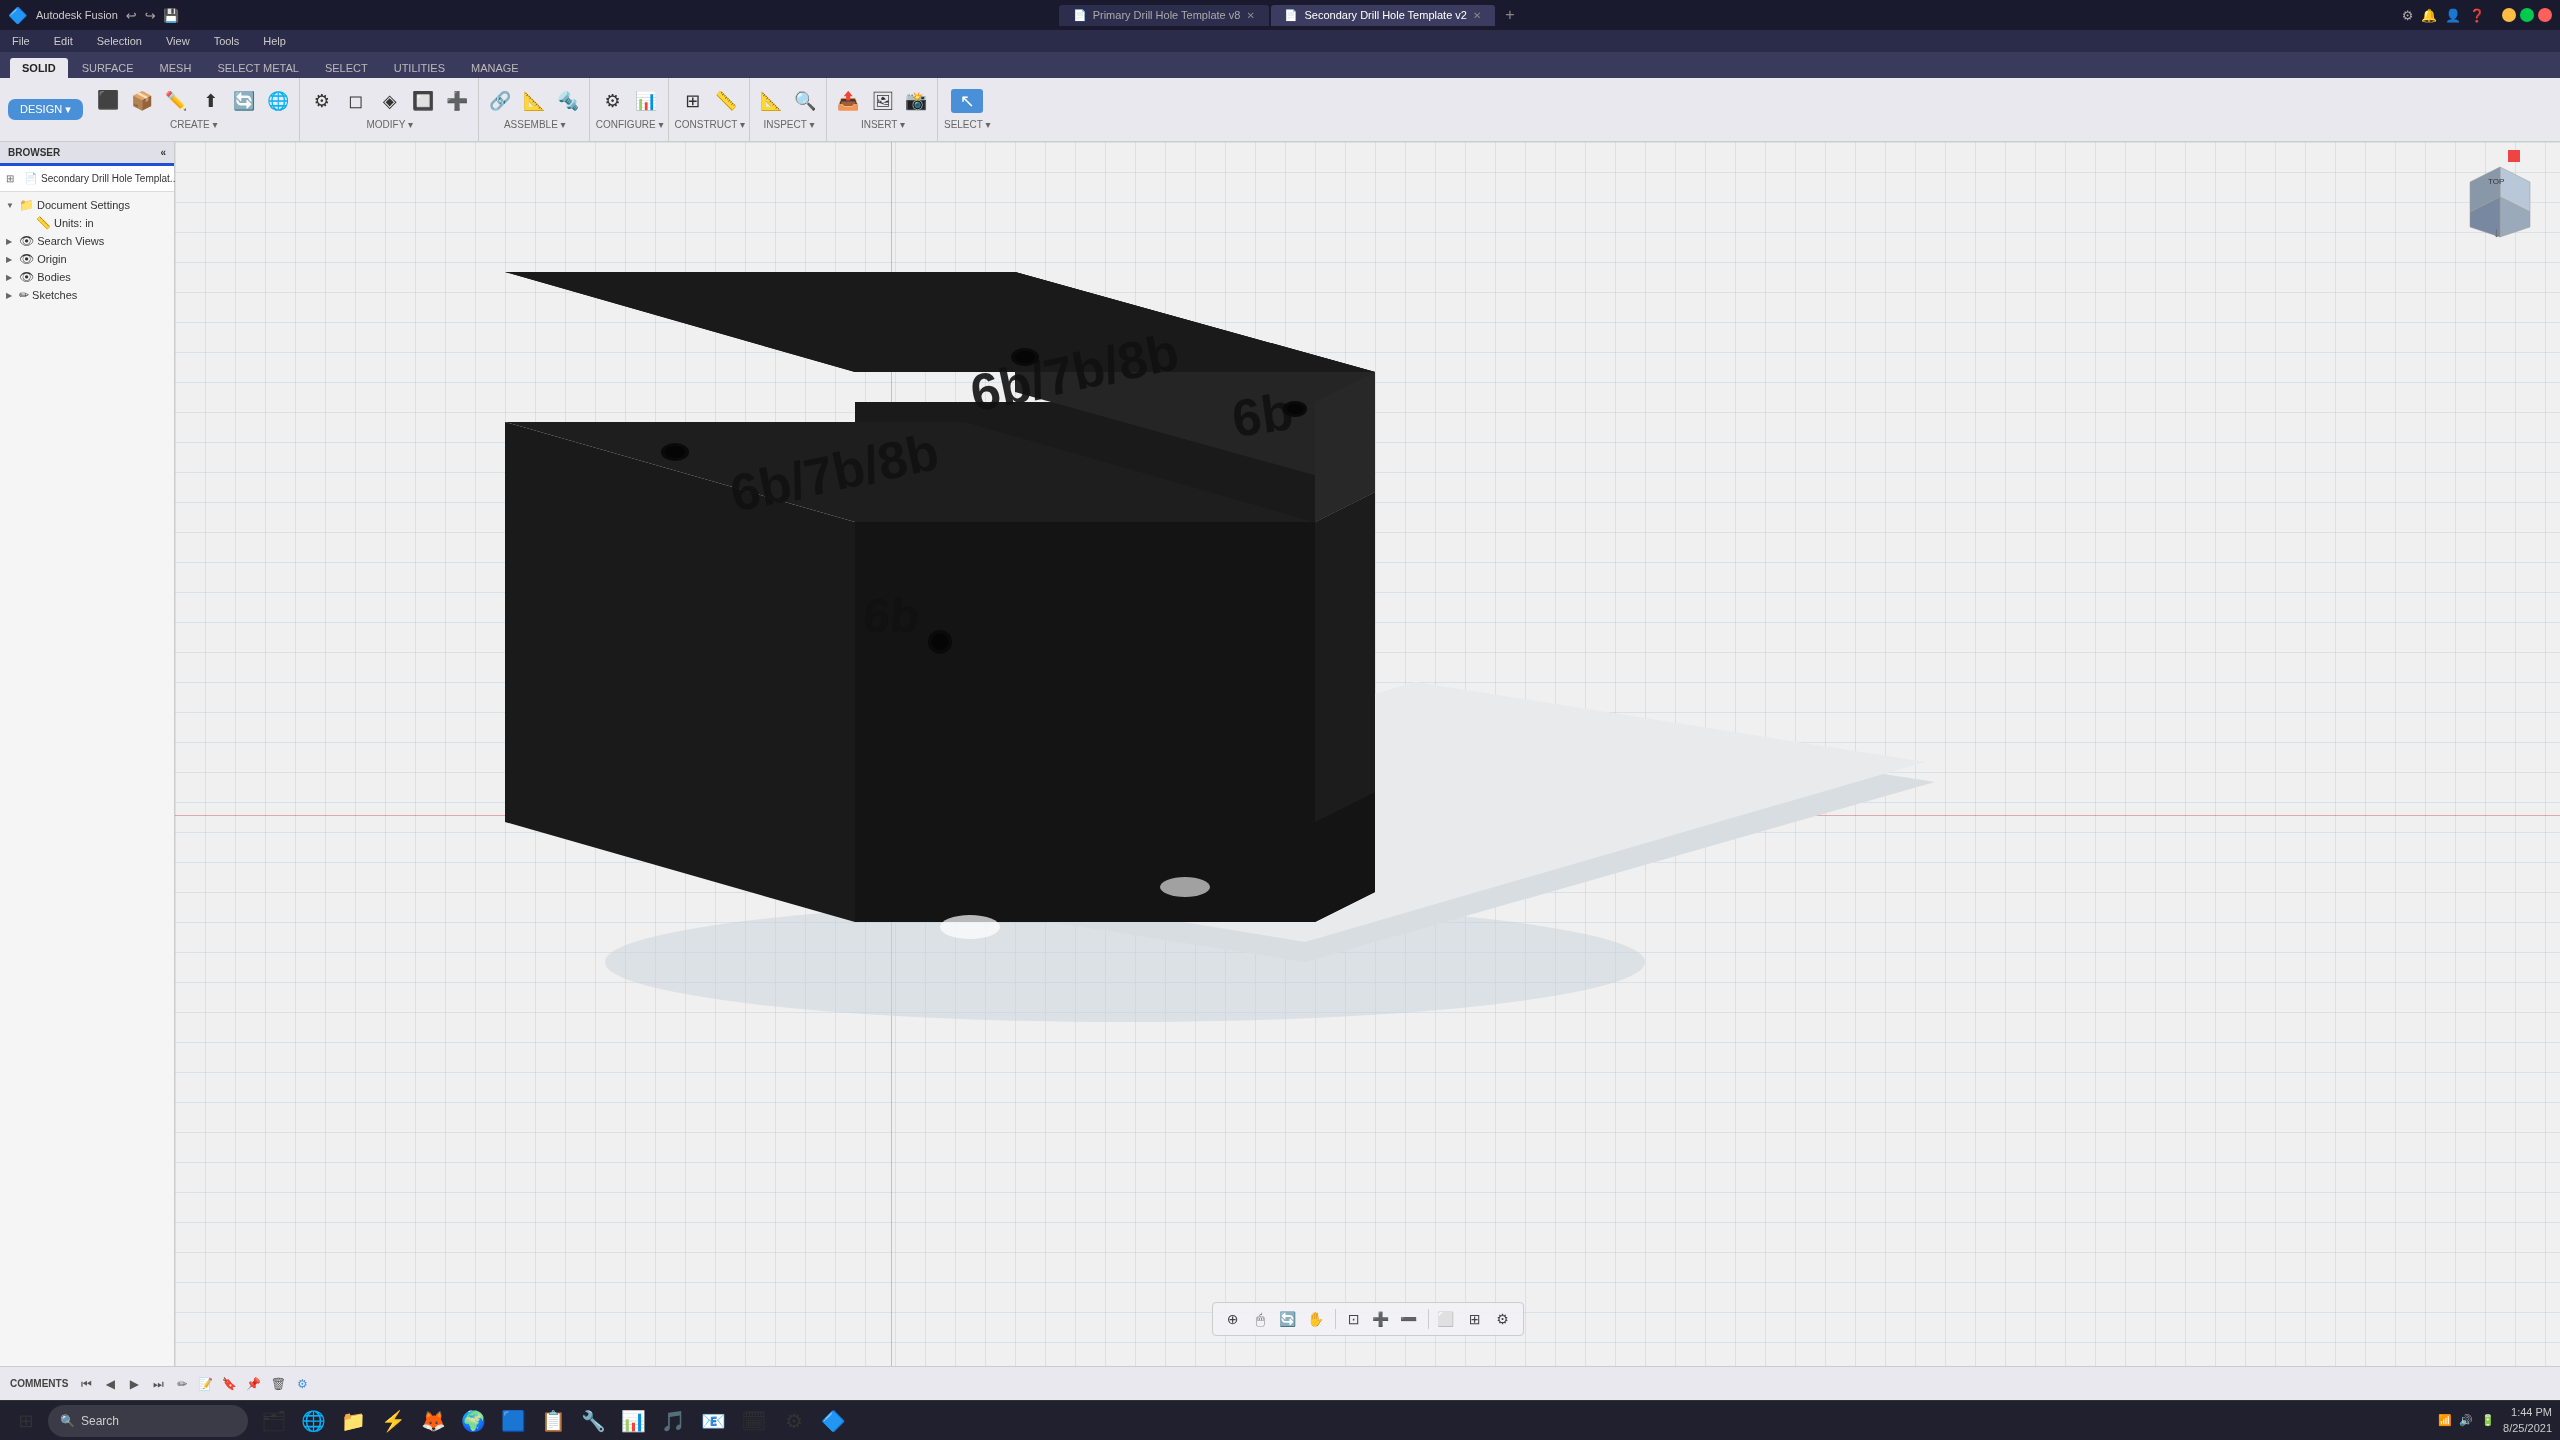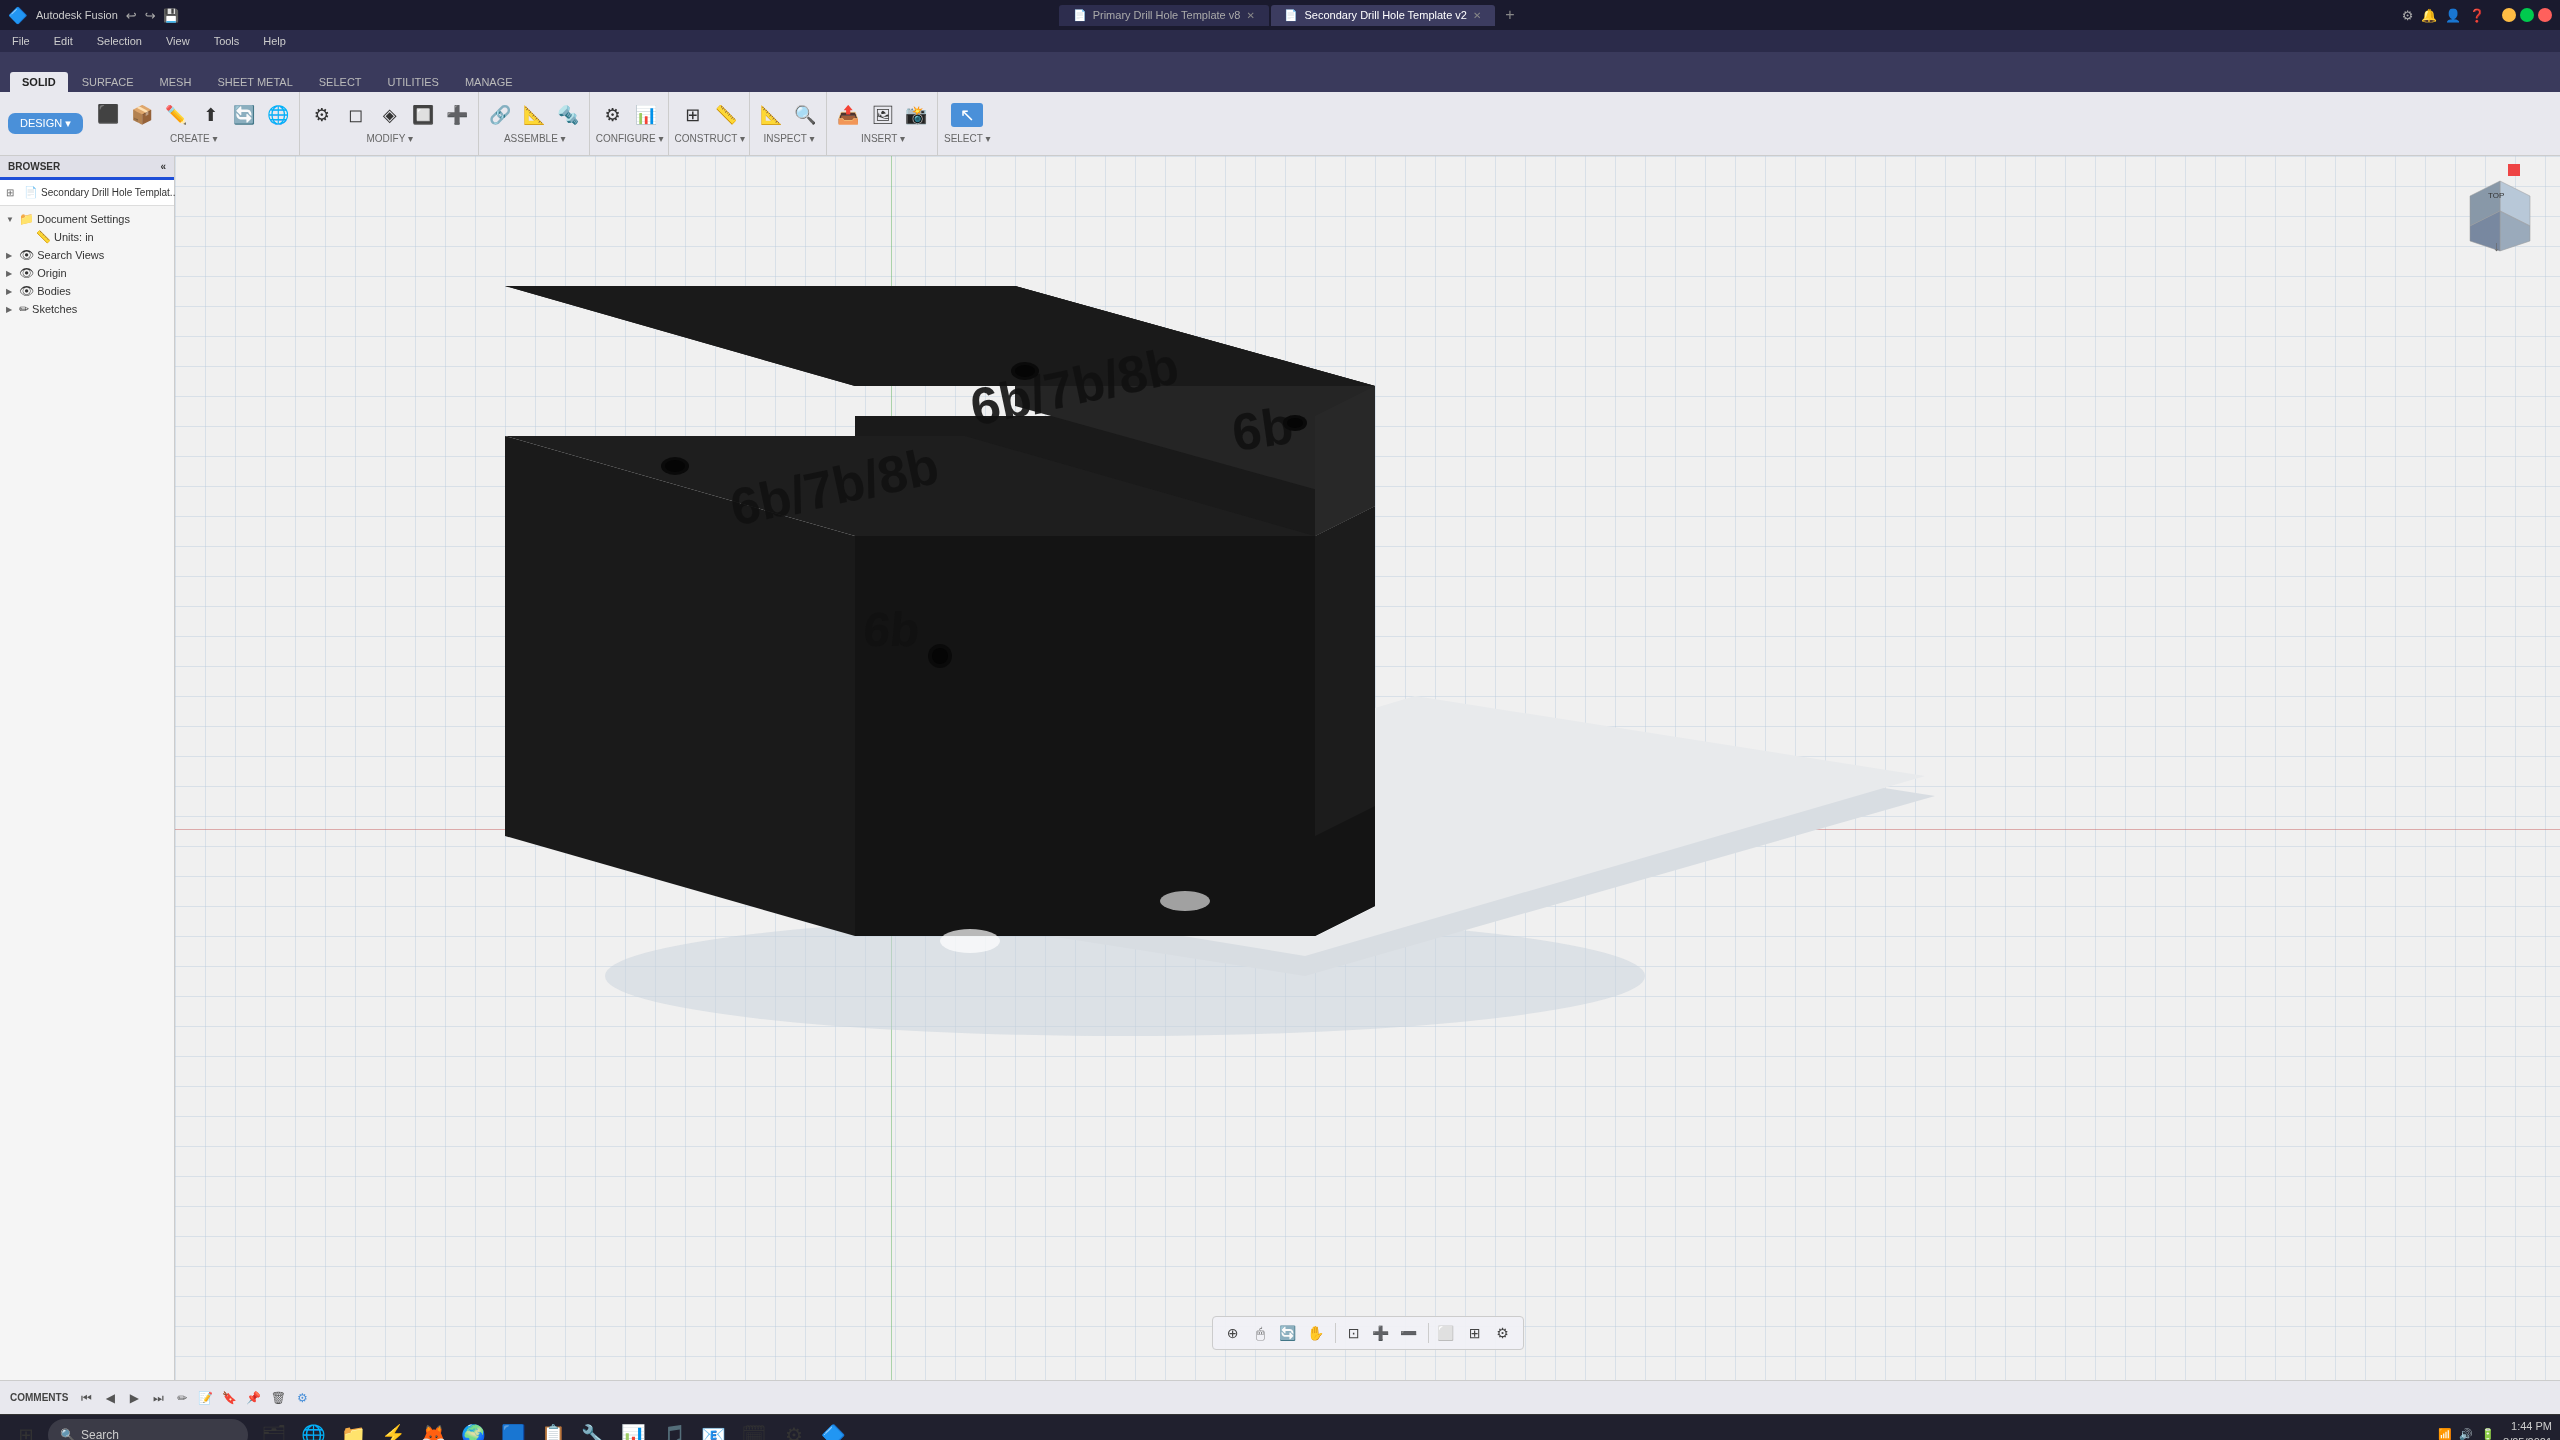"SOLID" #toolbar-tabs { height: 40px -> 26px }
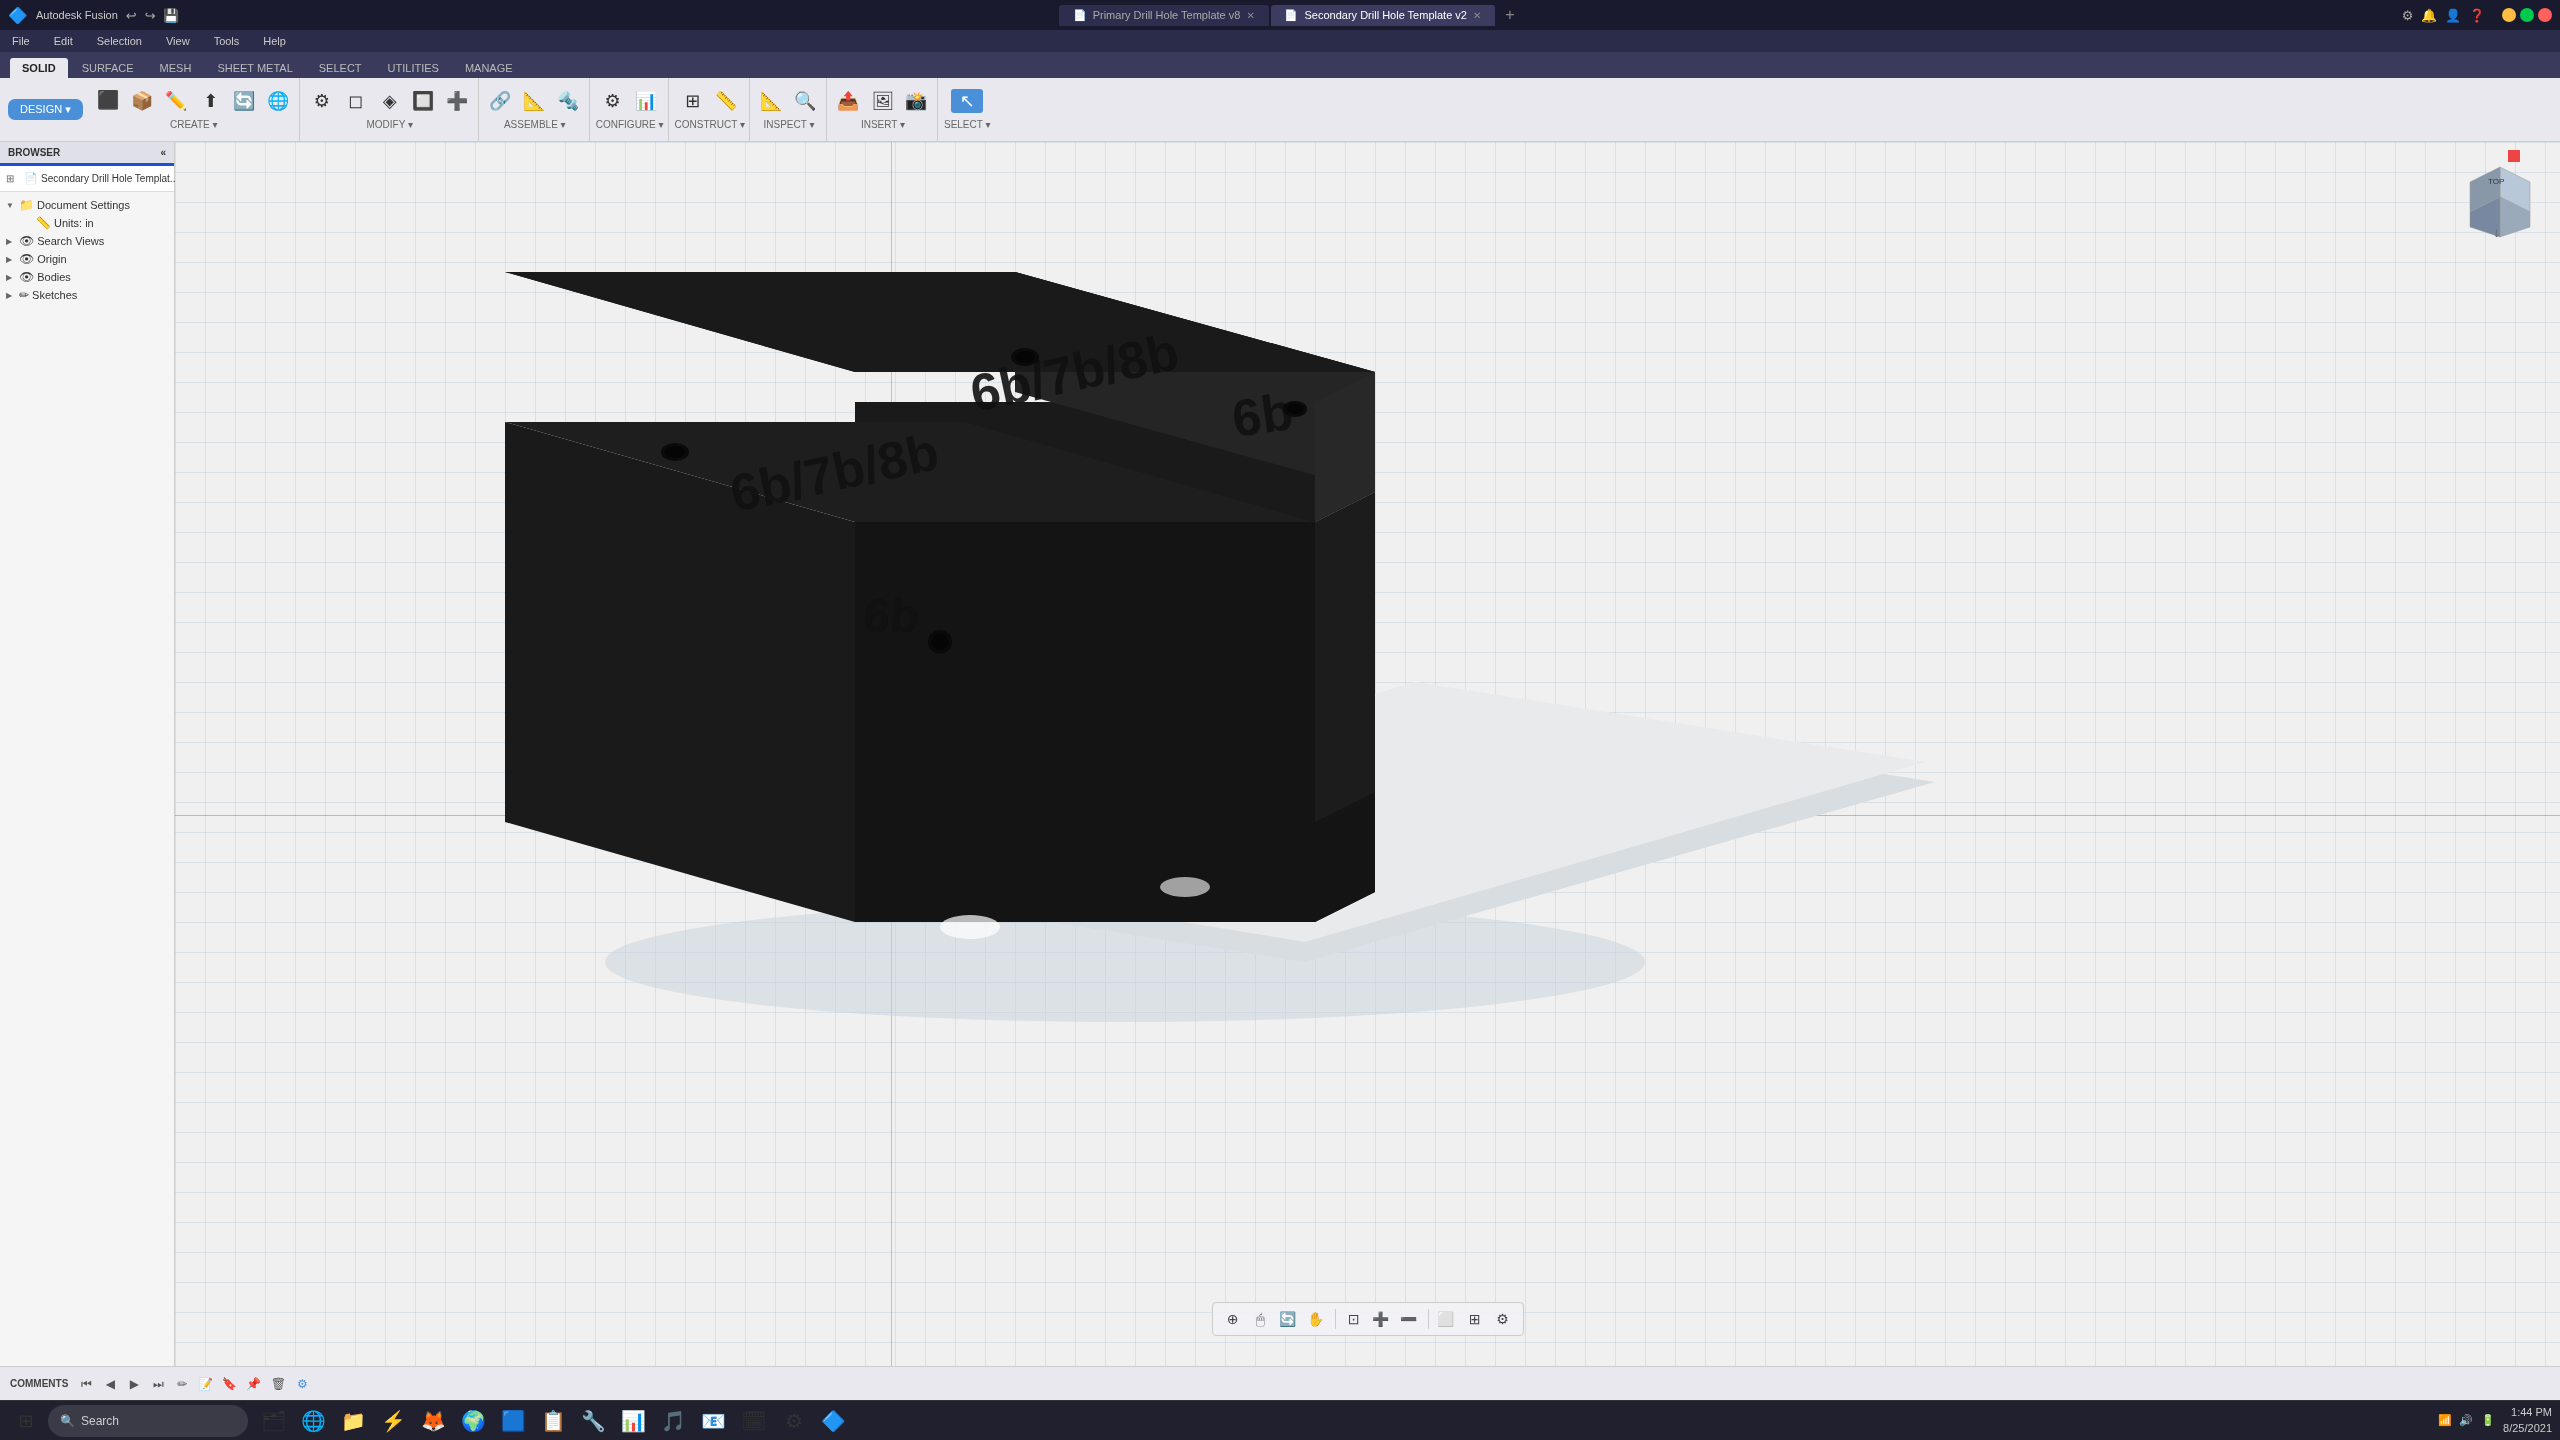"SHEET METAL" div.toolbar-tab { text: SHEET -> SELECT }
